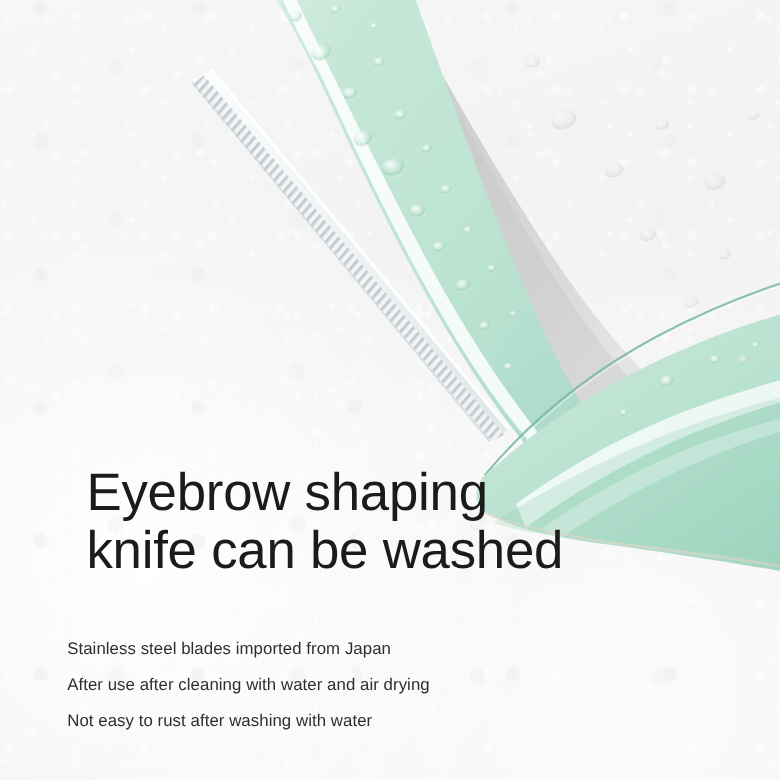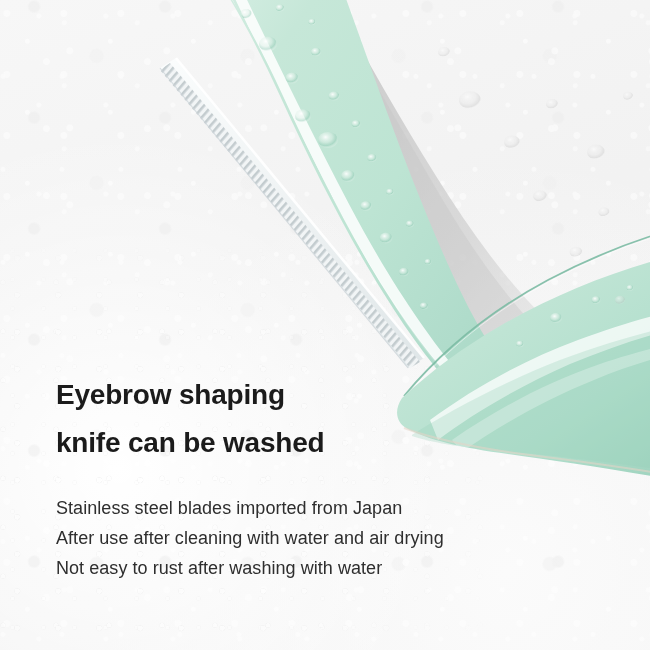"Eyebrow shaping" .headline { font-size: 28px -> 44px; font-weight: 700 -> 400; margin: 0 -> 16px }
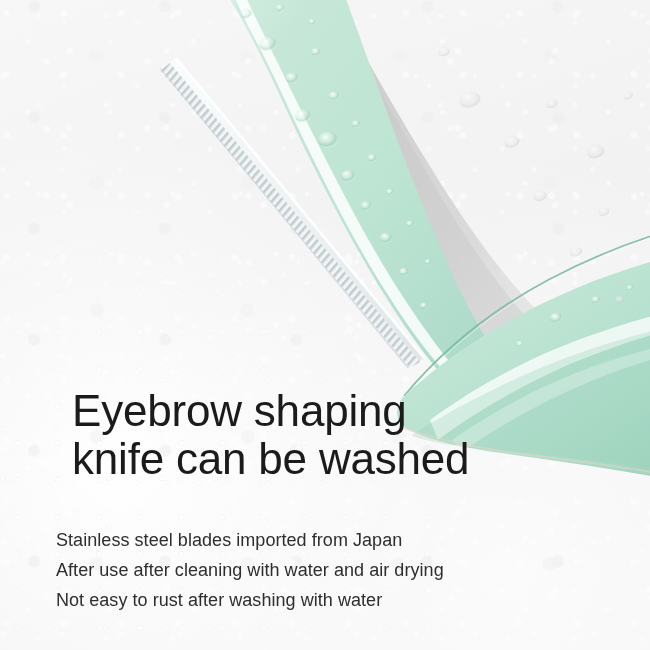"Stainless steel blades imported from" .sub-line { font-size: 18px -> 14px }
